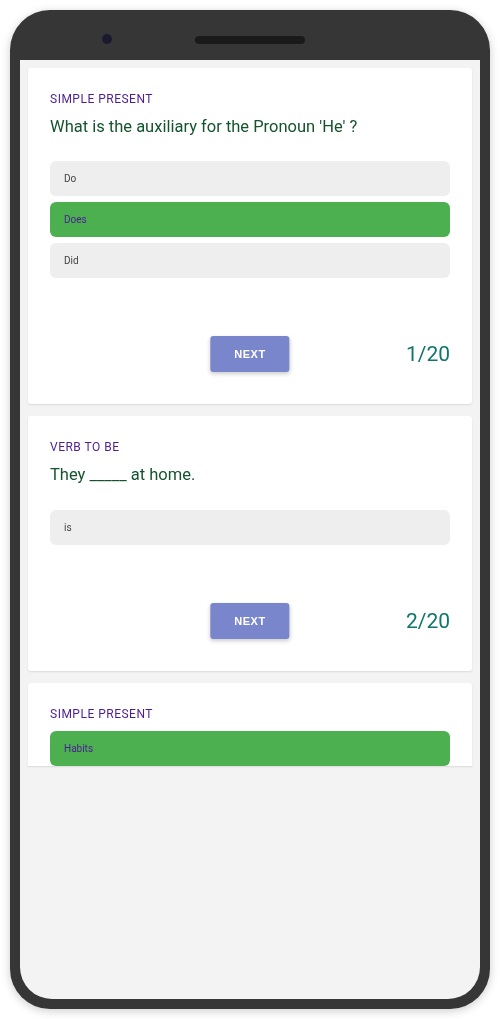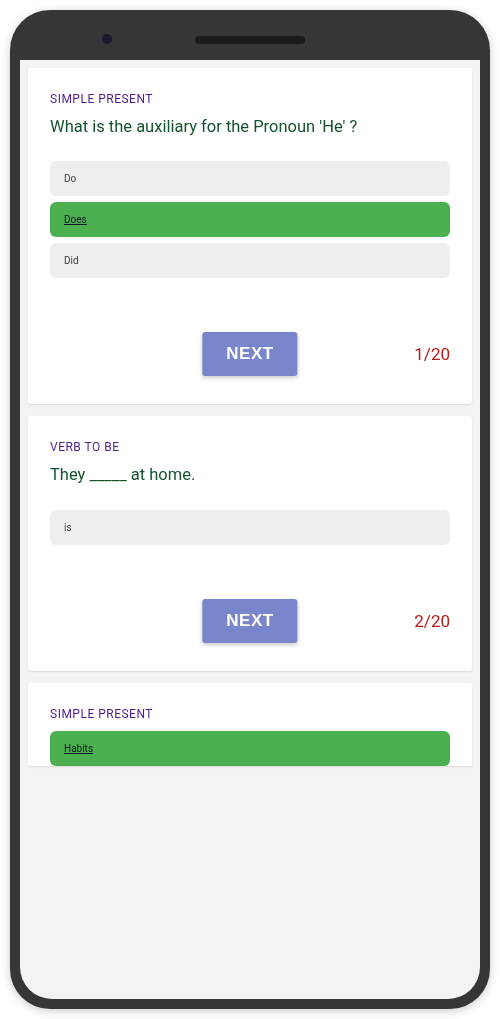"Does" .option-selected { color: #0f172a -> #4c1d95; text-decoration: underline -> none }
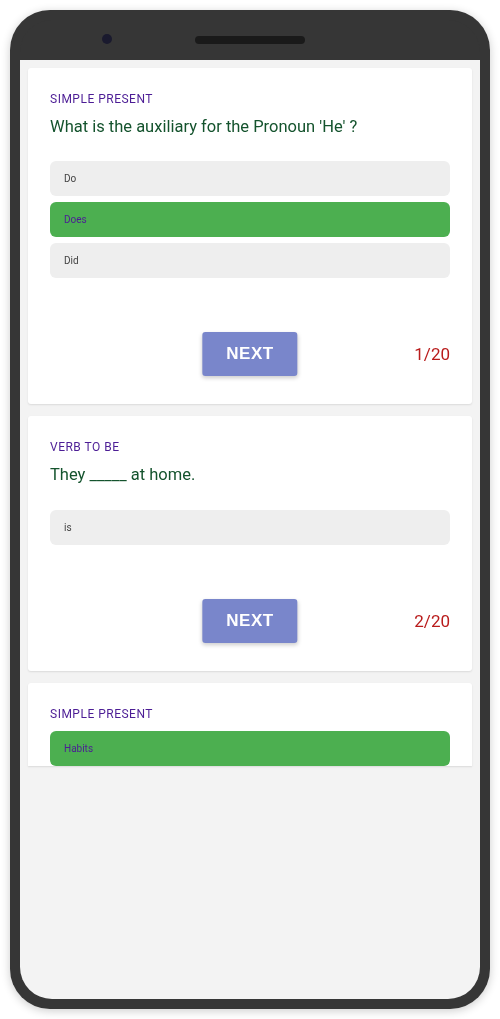"NEXT" .next-btn { font-size: 17px -> 11px }
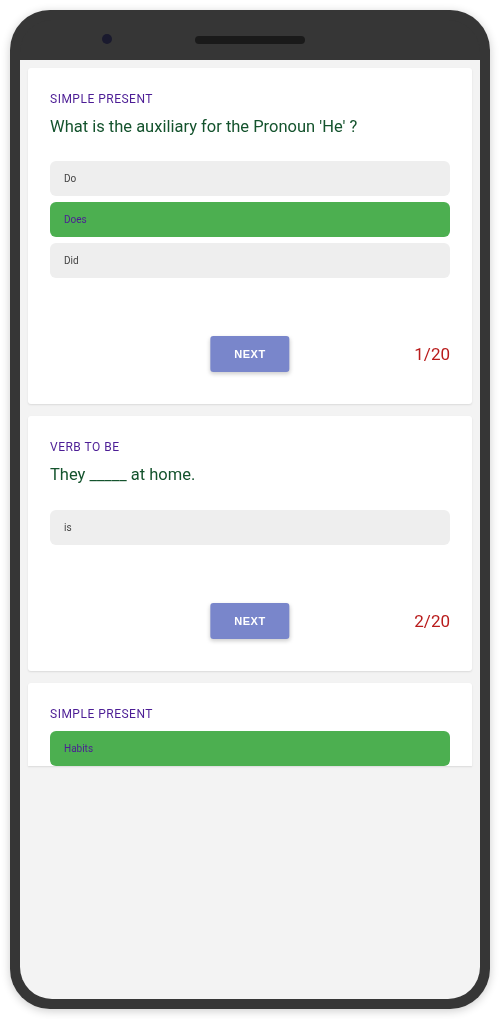"1/20" .counter { color: #b91c1c -> #0f766e; font-size: 17px -> 21px }
